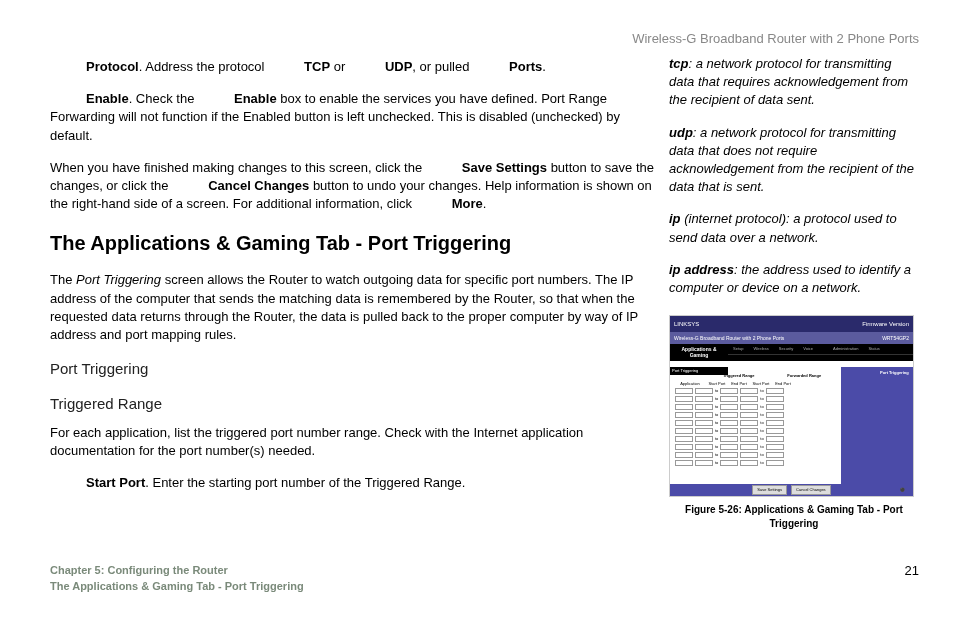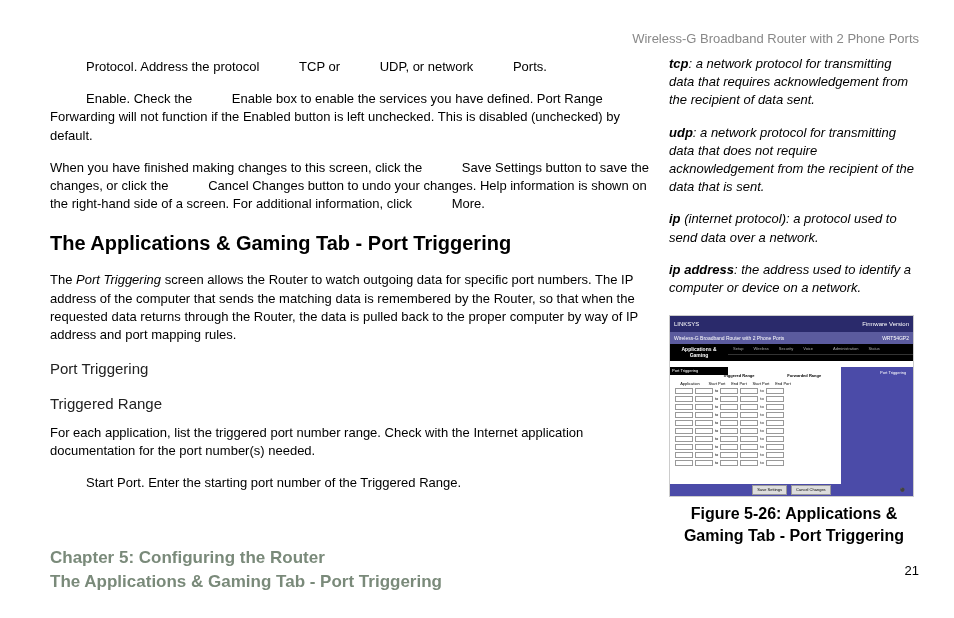"Protocol" .b { font-weight: normal -> bold }
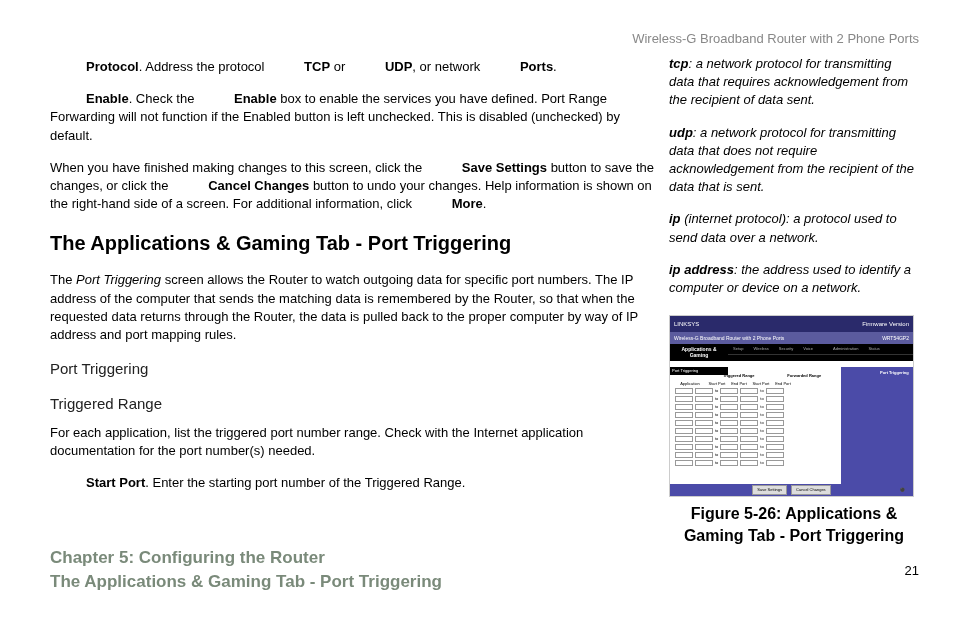", or network" span { text: network -> pulled }
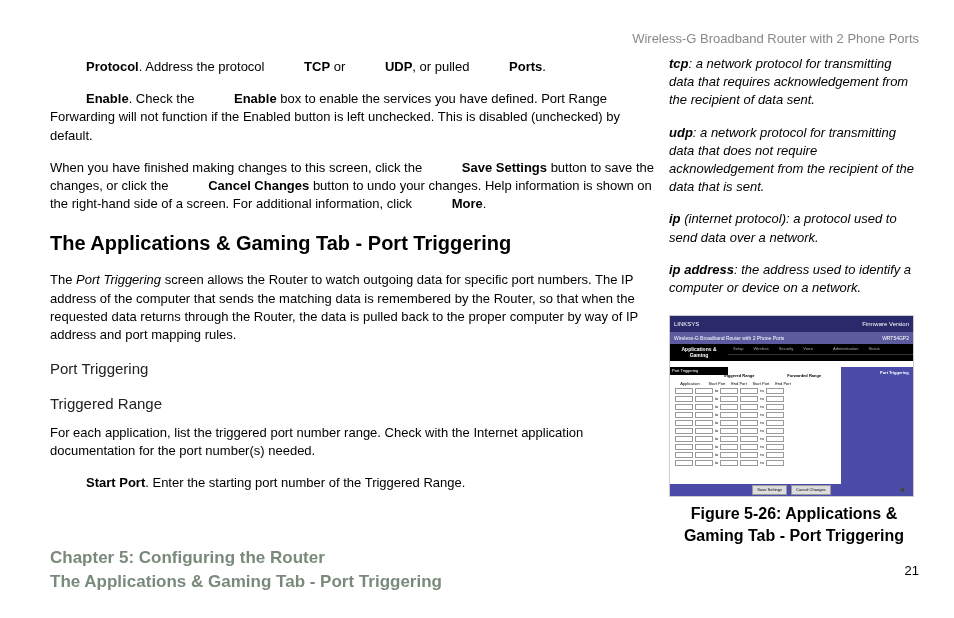"Figure 5-26: Applications & Gaming" .figure-caption { font-size: 16px -> 10px }
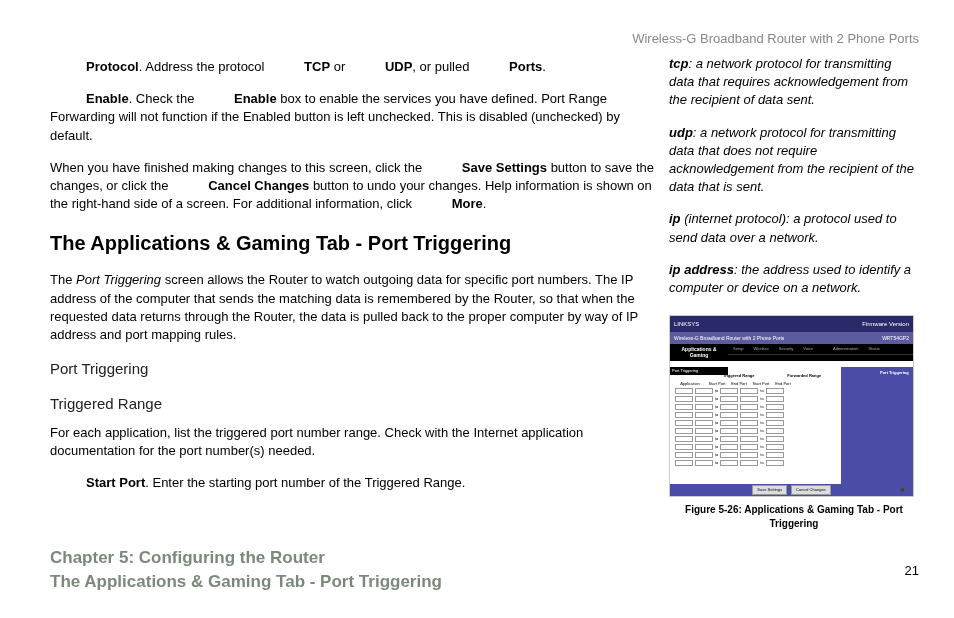"Chapter 5: Configuring the Router" .chapter-footer { font-size: 17px -> 11px }
